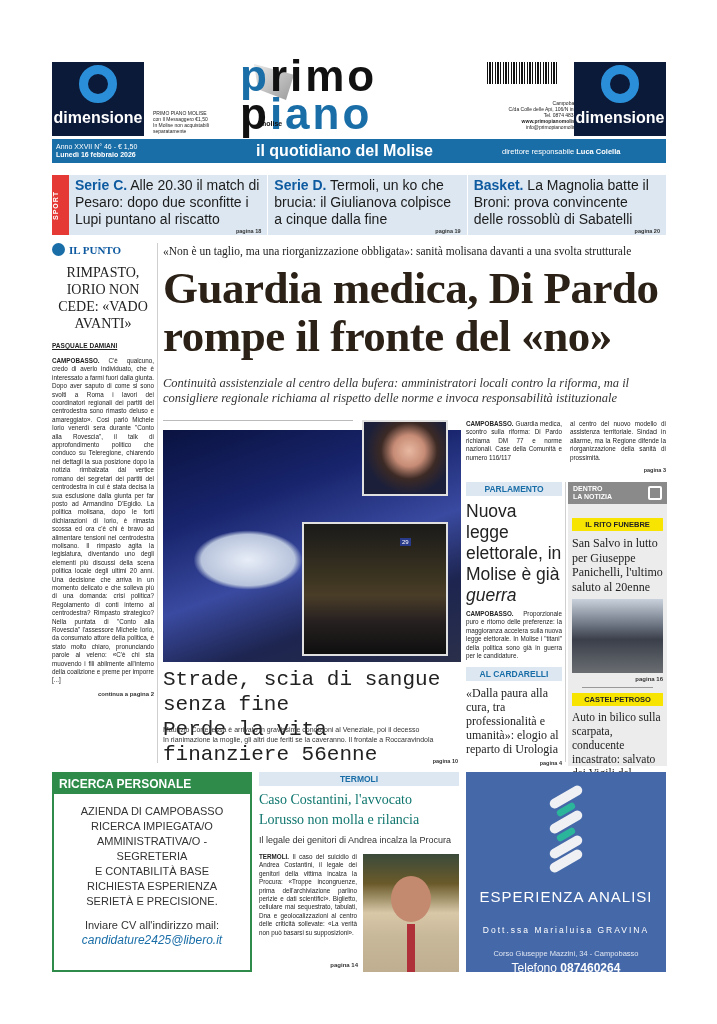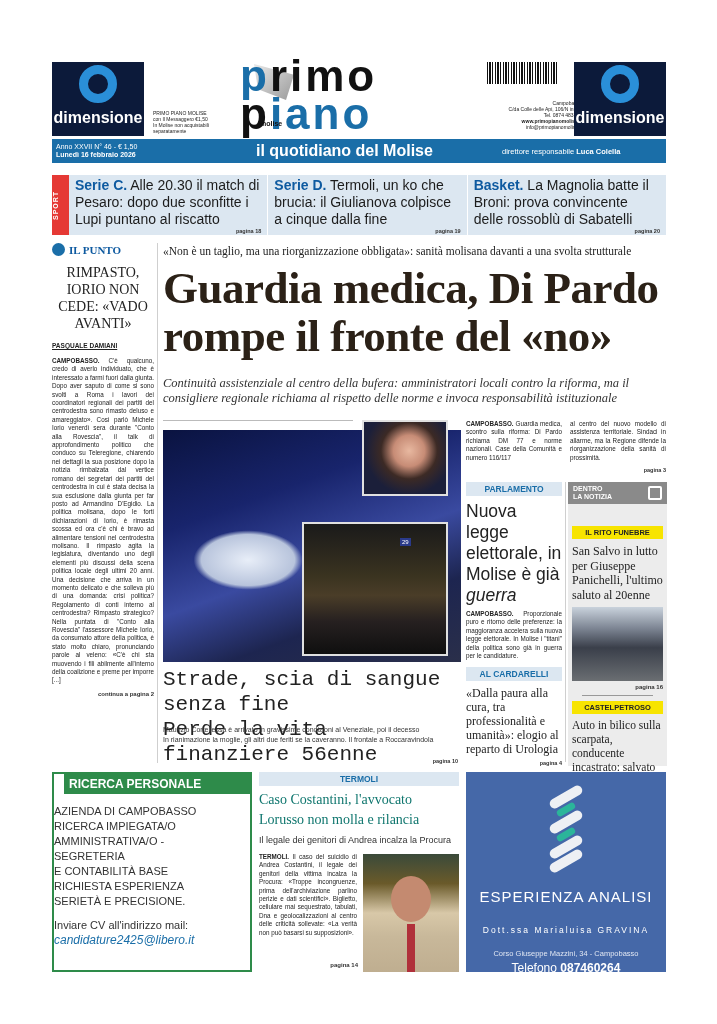"IL RITO FUNEBRE" div { padding: 22px 4px 0 4px -> 14px 4px 0 4px }
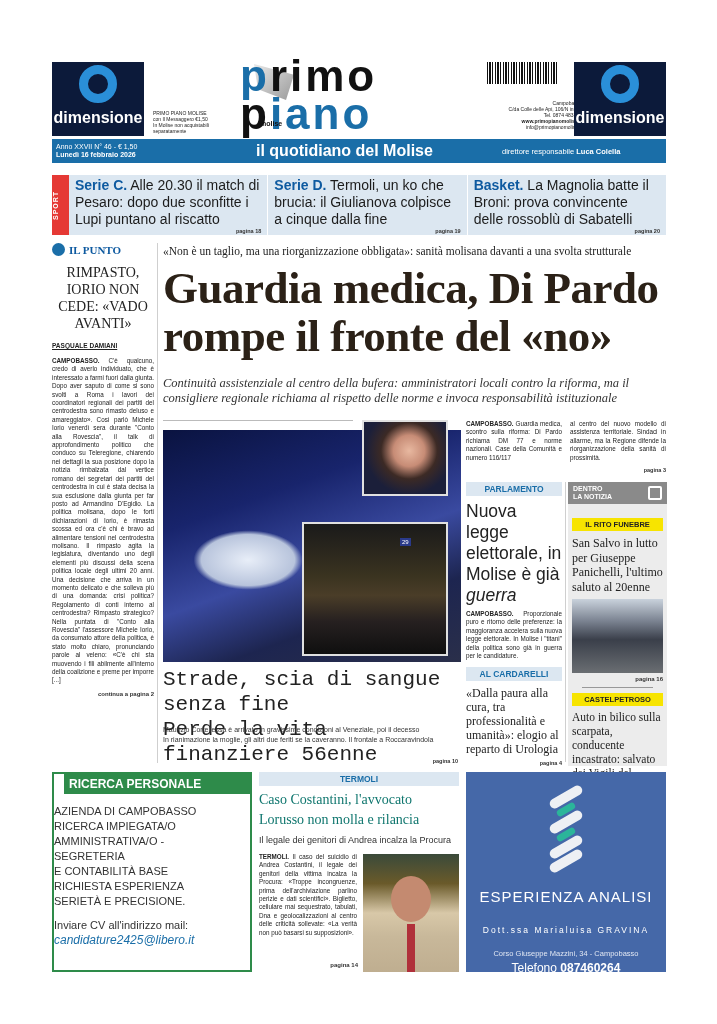"RICERCA PERSONALE" .ricerca-head { margin-left: 10px -> none }
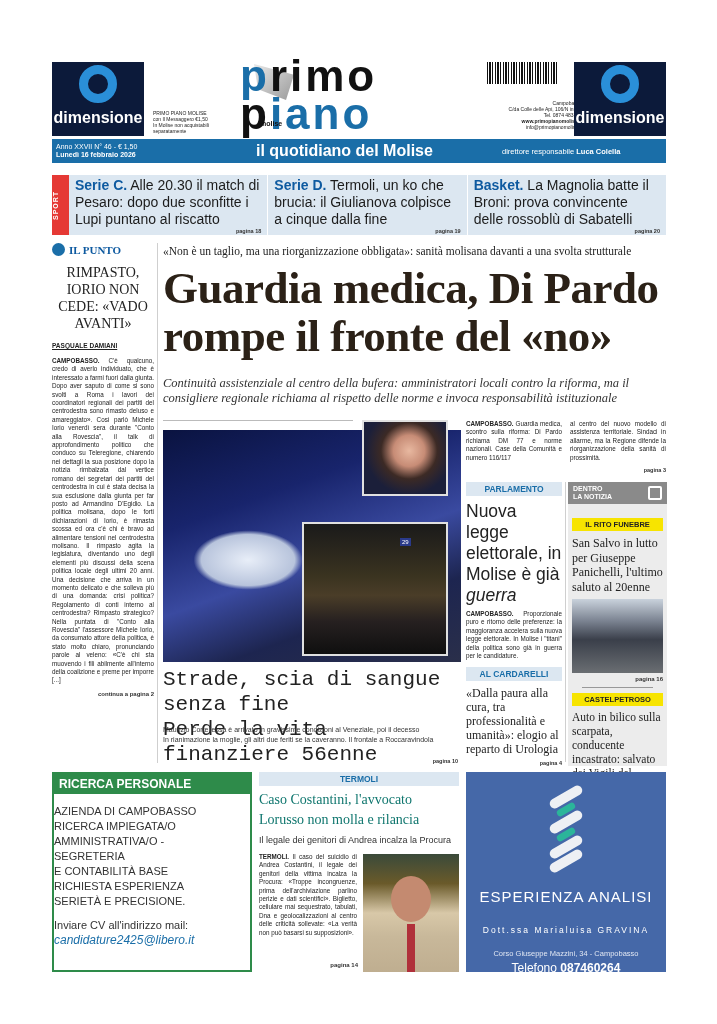"AZIENDA DI CAMPOBASSO" .ricerca-body { text-align: none -> center }
